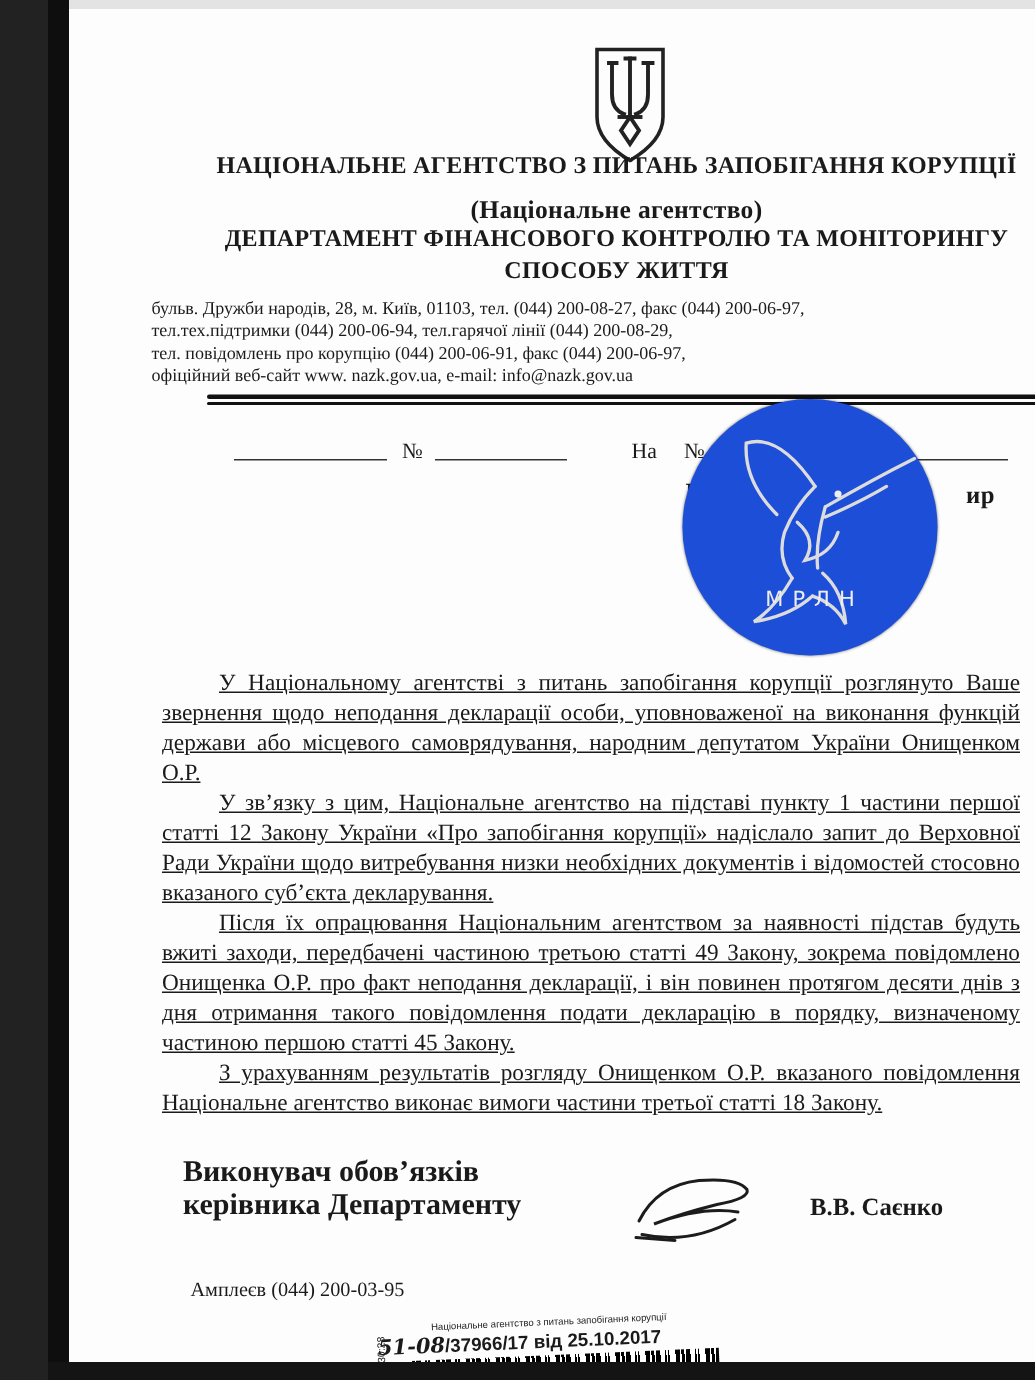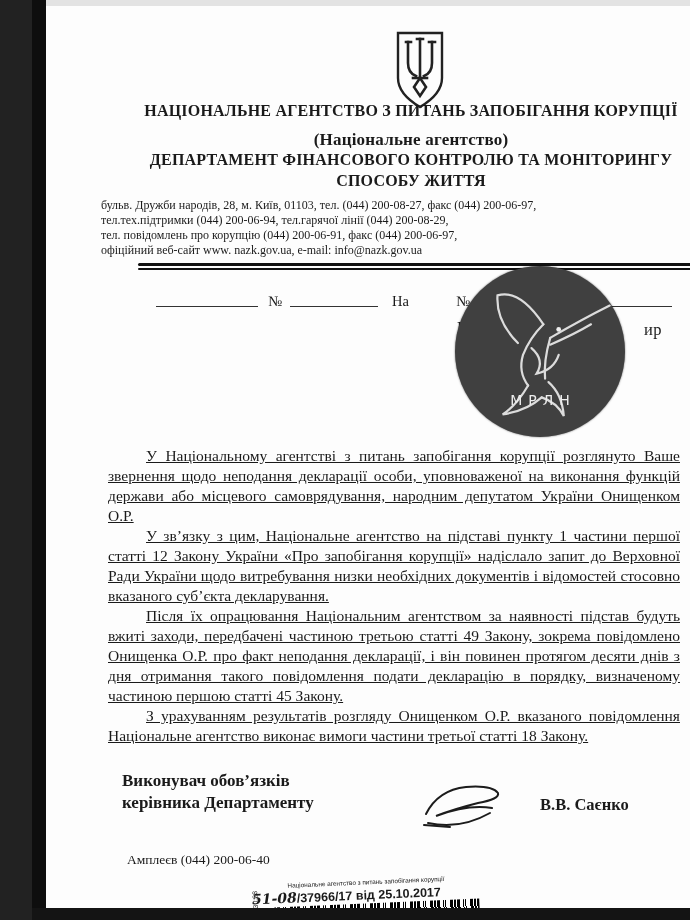"На" span.reflabel { left: 346px -> 375px }
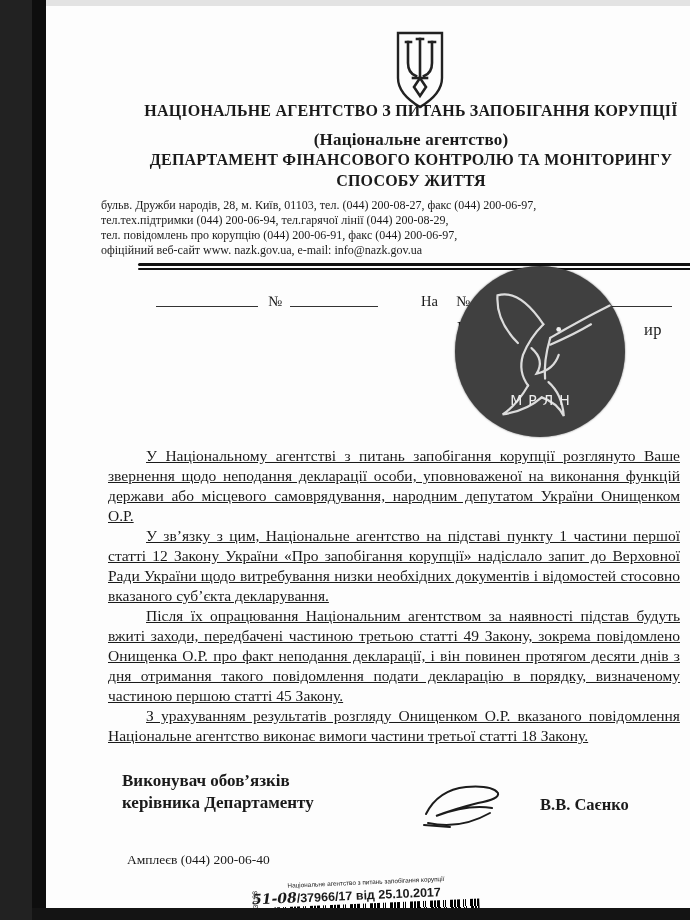"ир" .rcp { font-weight: normal -> bold }
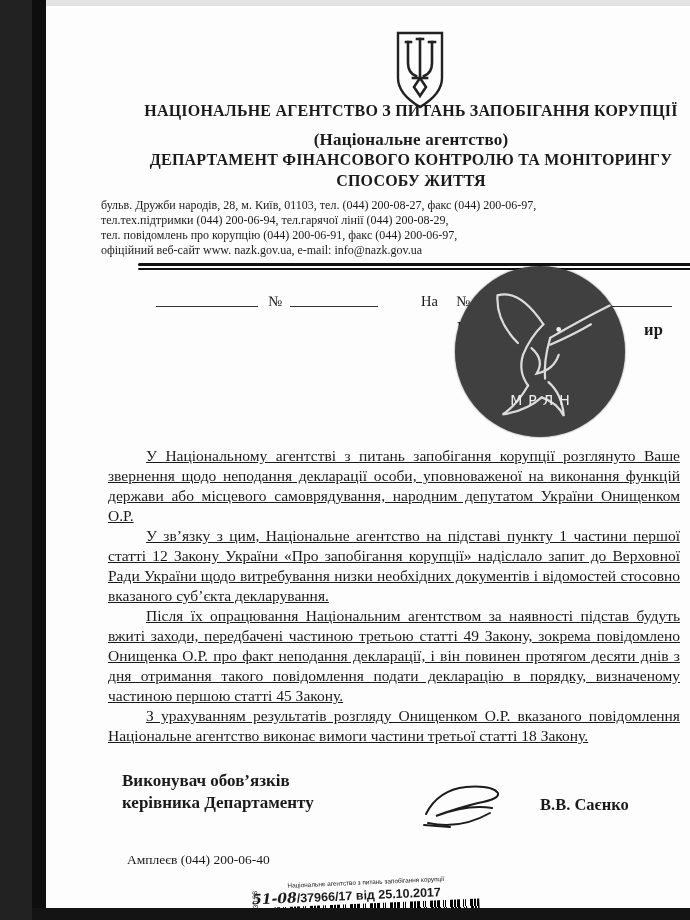"МРЛН" .stamp { background: #404040 -> #1d4ed8 }
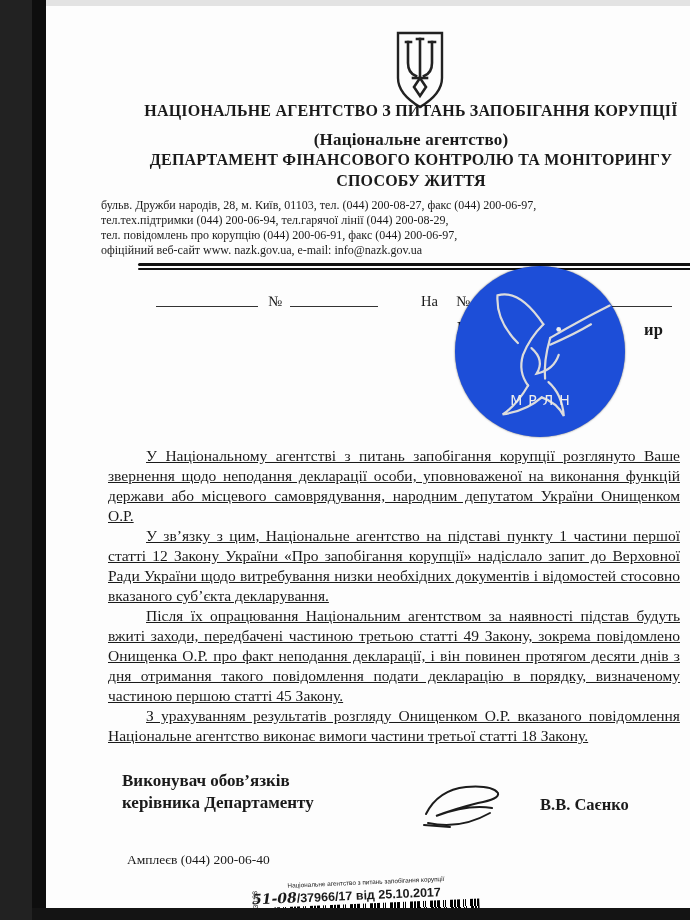"Виконувач обов’язків" .signer { font-size: 17px -> 20px }
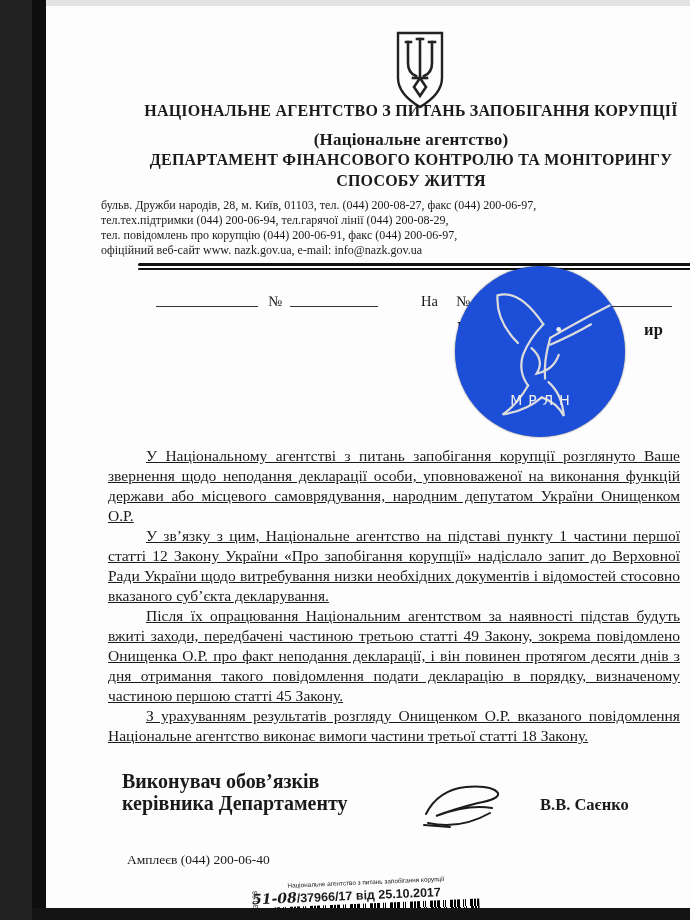"Амплеєв (044) 200-06-40" div.contact { text: 200-06-40 -> 200-03-95 }
